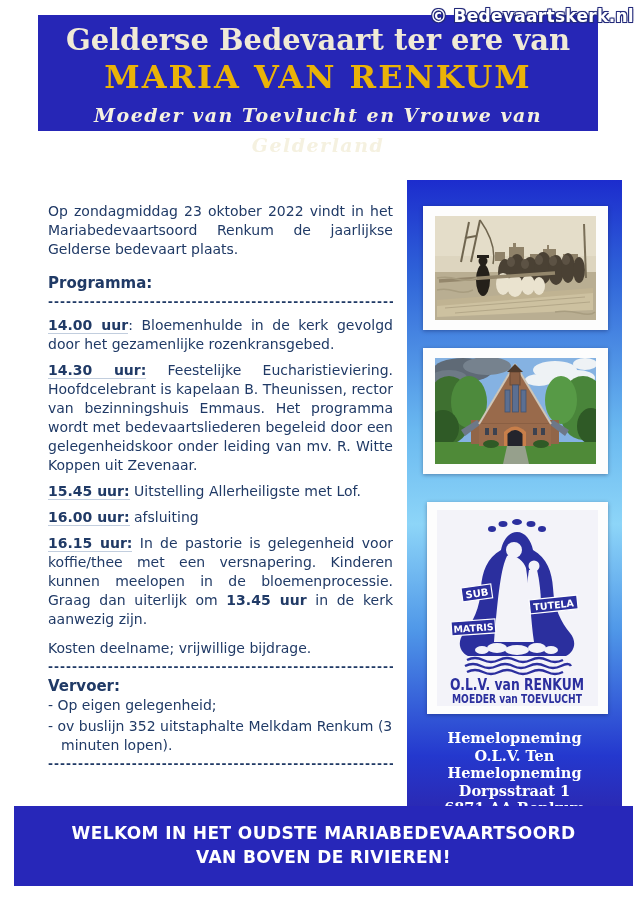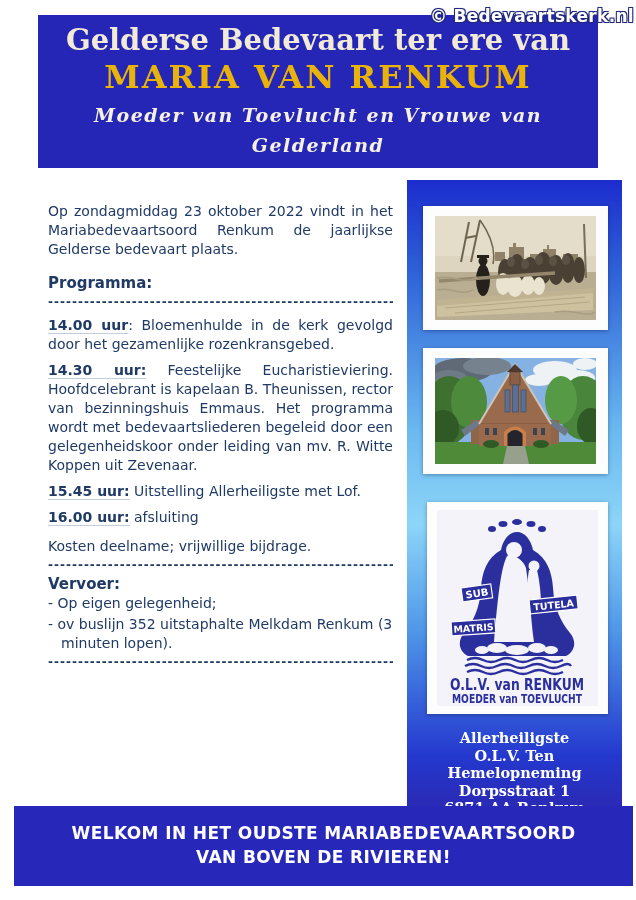"Gelderse Bedevaart ter ere van" .header-box { height: 153px -> 116px }
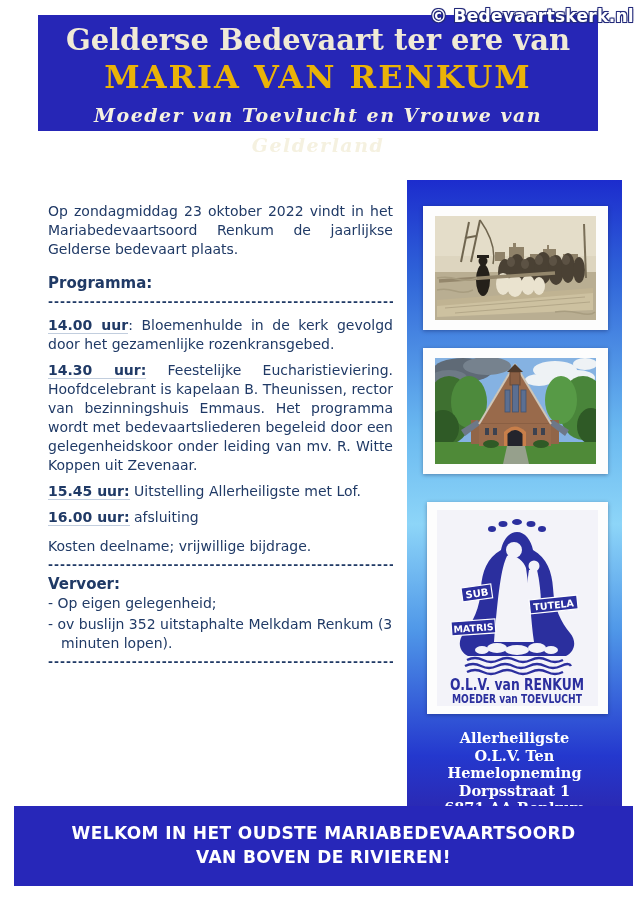"16.15 uur: In de pastorie" div.entry { html: none -> <div> <span>16.15 uur:</span><span> In de pastorie is gelegenheid voor koffie/thee met een versnapering. Kinderen kunnen meelopen in de bloemenprocessie. Graag dan uiterlijk om </span><span>13.45 uur</span><span> in de kerk aanwezig zijn.</span> </div> }
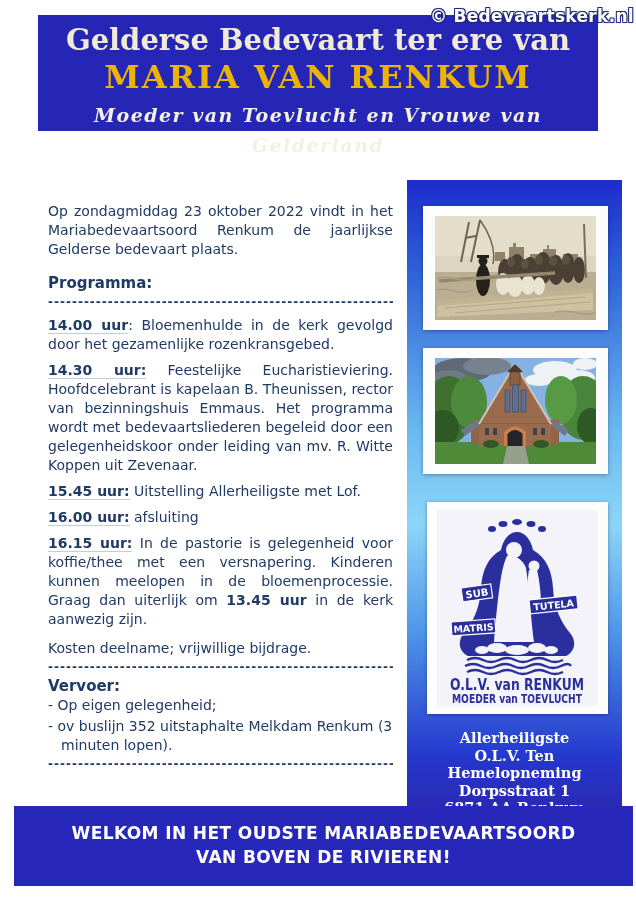"Allerheiligste" div { text: Allerheiligste -> Hemelopneming }
